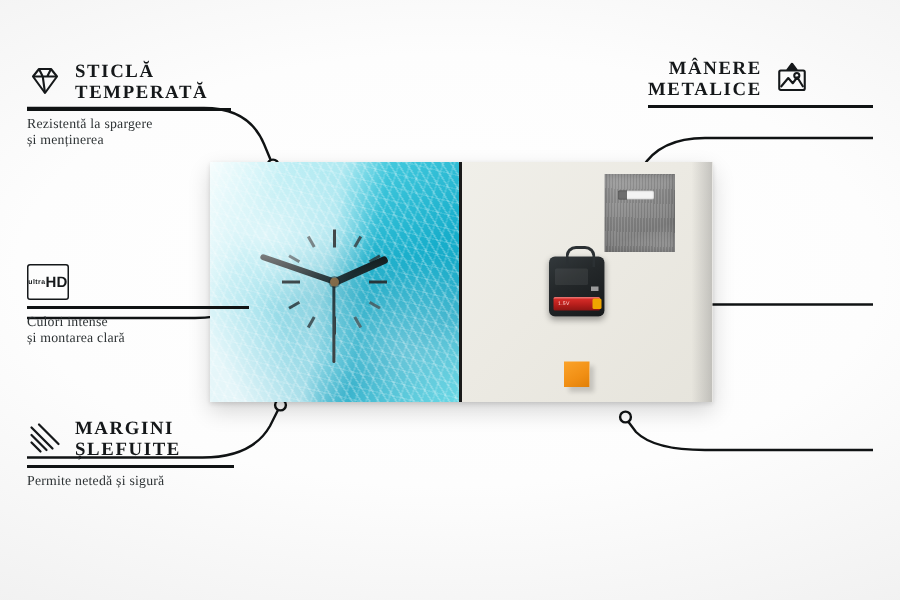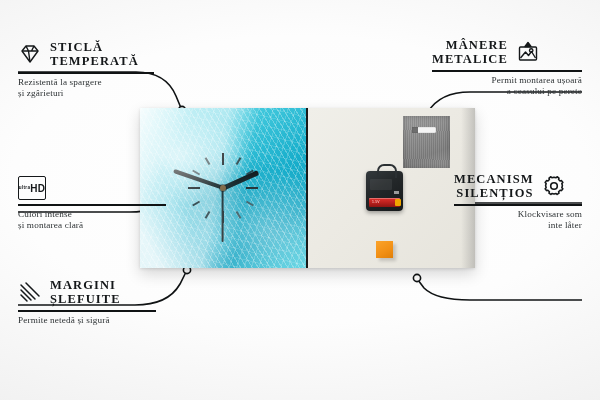"Rezistentă la spargere" div.sub { text: zgârieturi -> menținerea }
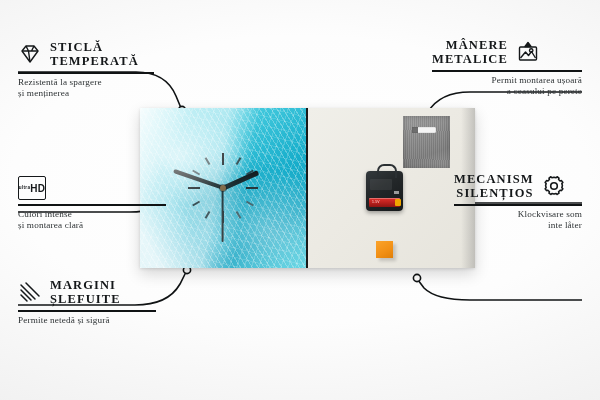"Permit montarea ușoară" div.sub { html: <div>Permit montarea ușoară a ceasului pe perete</div> -> none }
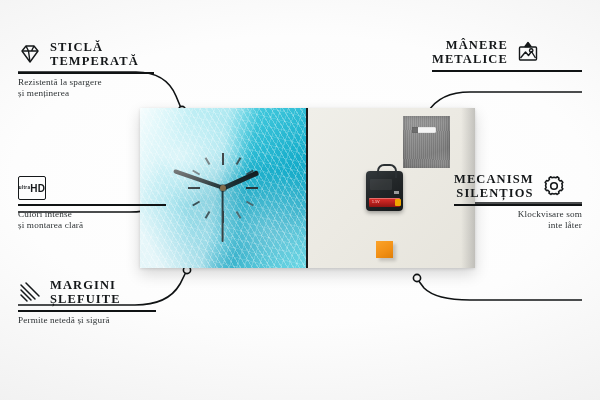"MECANISM" div.callout { html: <div> <div> <span>MECANISM SILENȚIOS</span> <span> <svg> <path></path> <circle></circle> </svg> </span> </div> <div></div> <div>Klockvisare som inte låter</div> </div> -> none }
